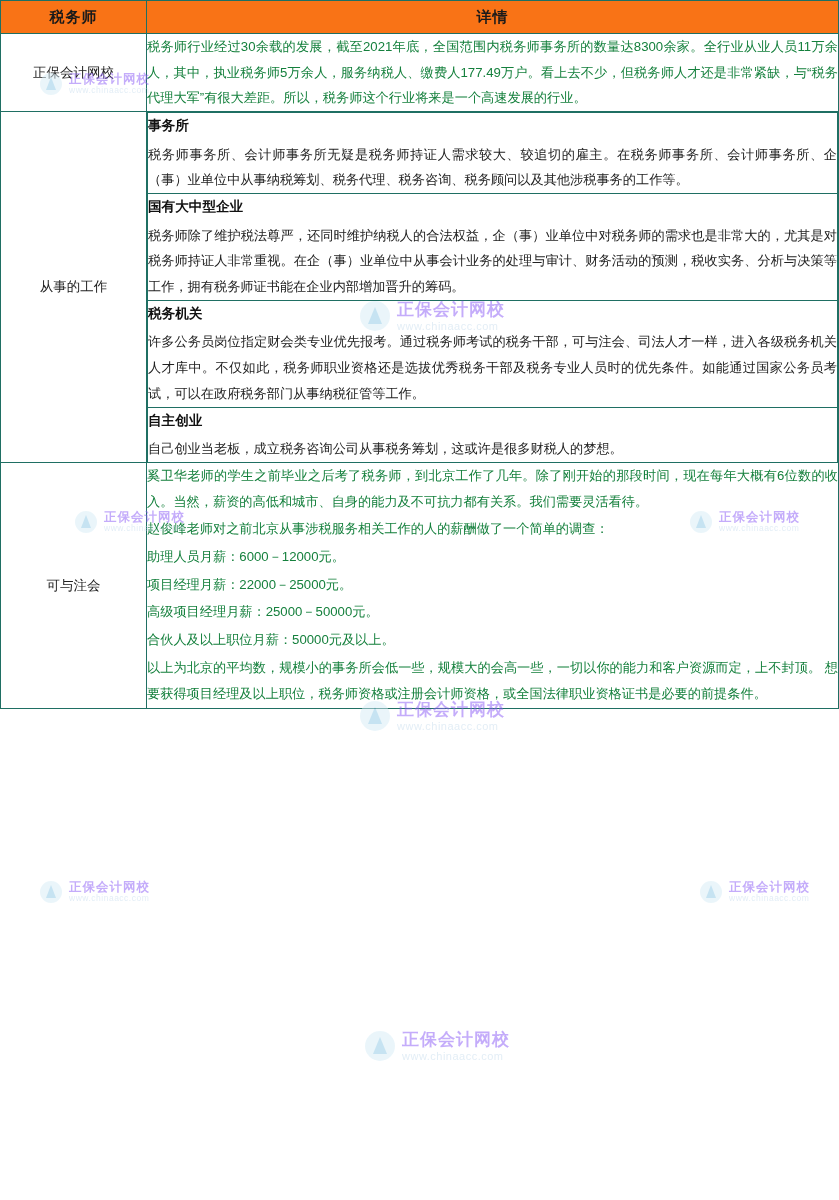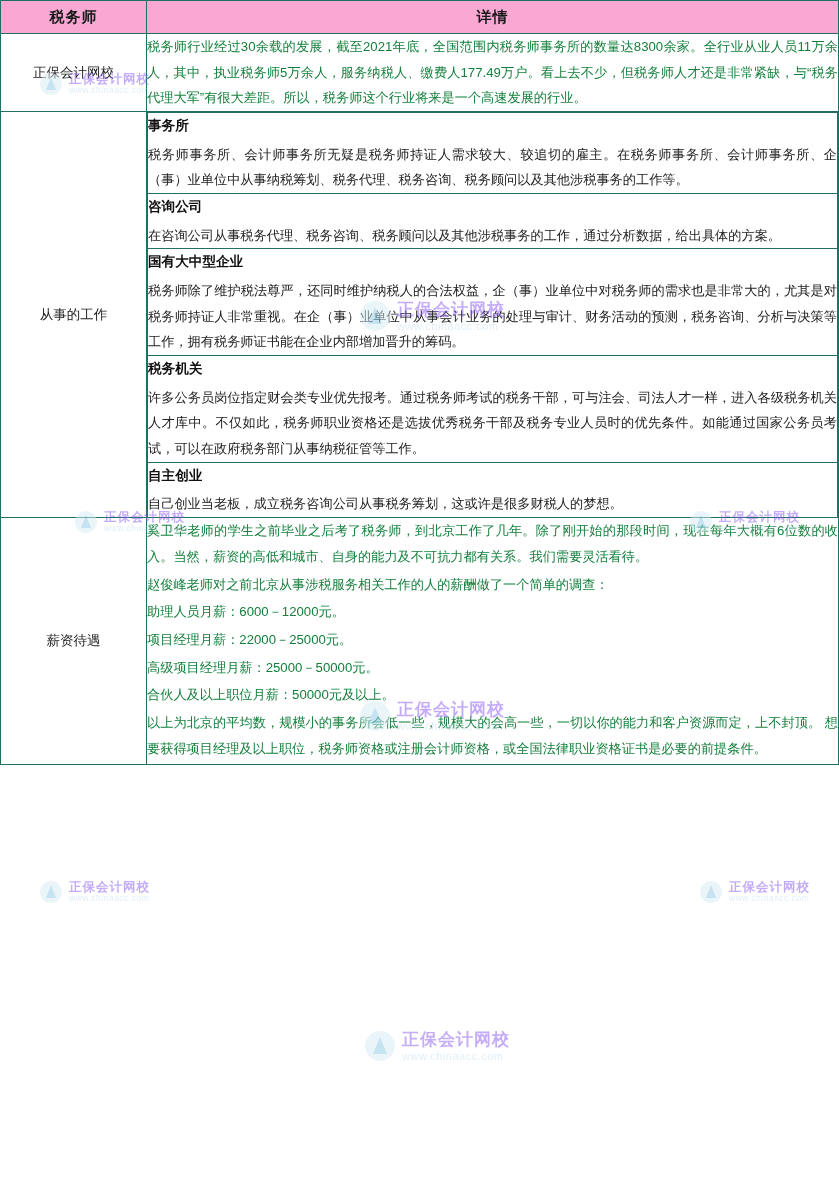"税务师" th.col-head { background: #f9a8d4 -> #f97316 }
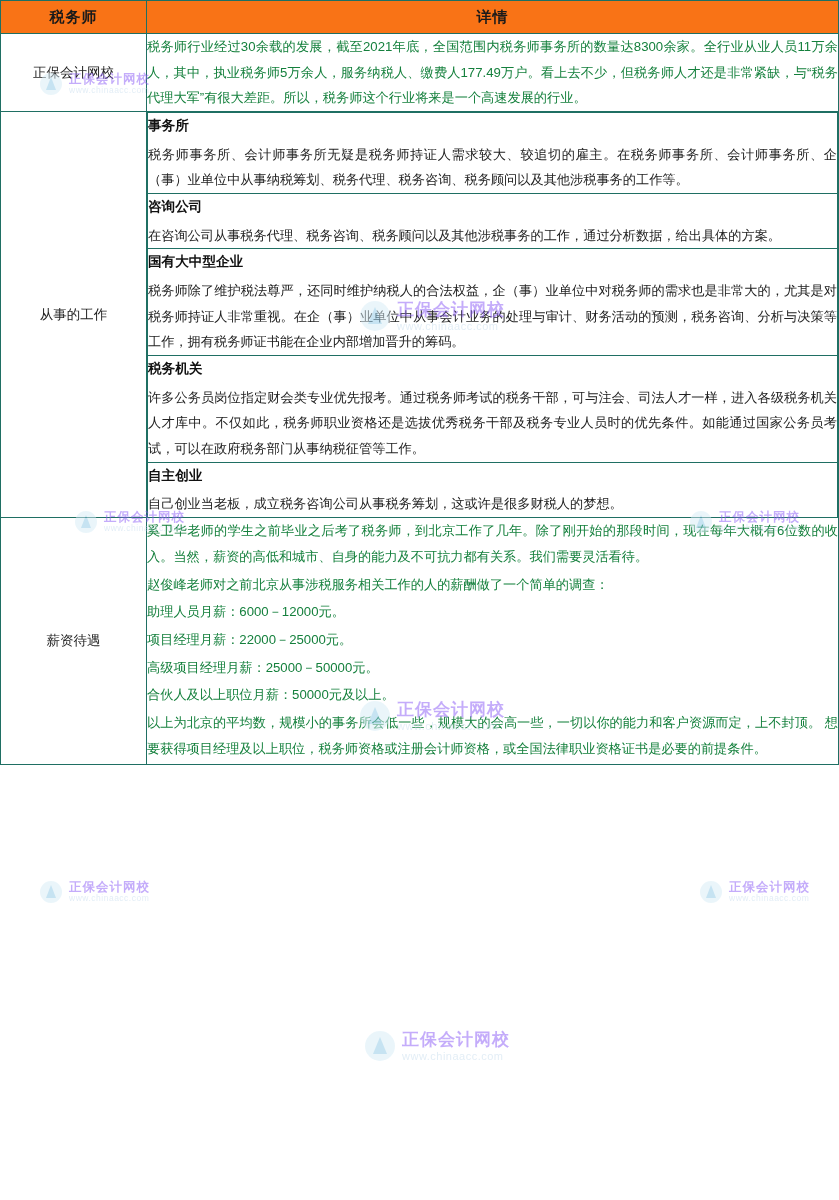"咨询公司" tr { html: <tr> <td> <span>咨询公司</span> <span>在咨询公司从事税务代理、税务咨询、税务顾问以及其他涉税事务的工作，通过分析数据，给出具体的方案。</span> </td> </tr> -> none }
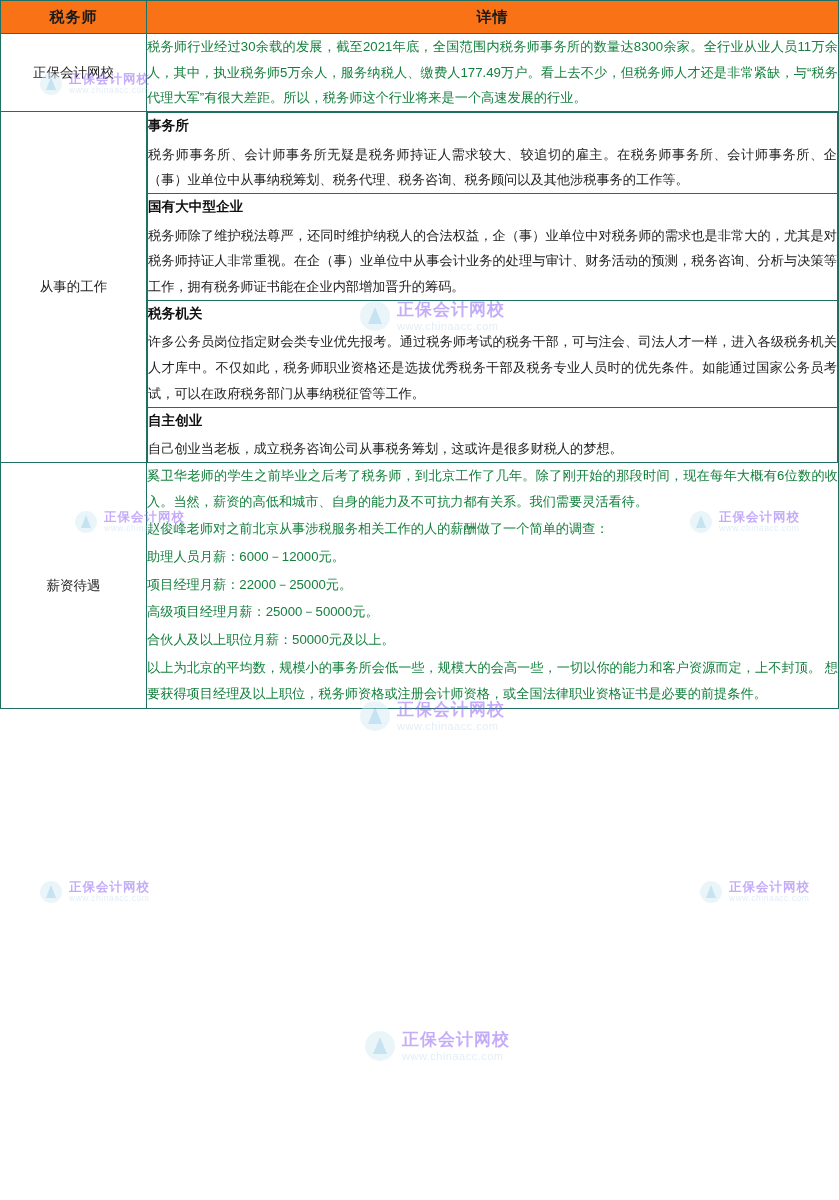"税务师除了维护税法尊严，还同时维护纳税人的合法权益，企（事）业单位中对税务师的需" span.para { text: 务咨询 -> 收实务 }
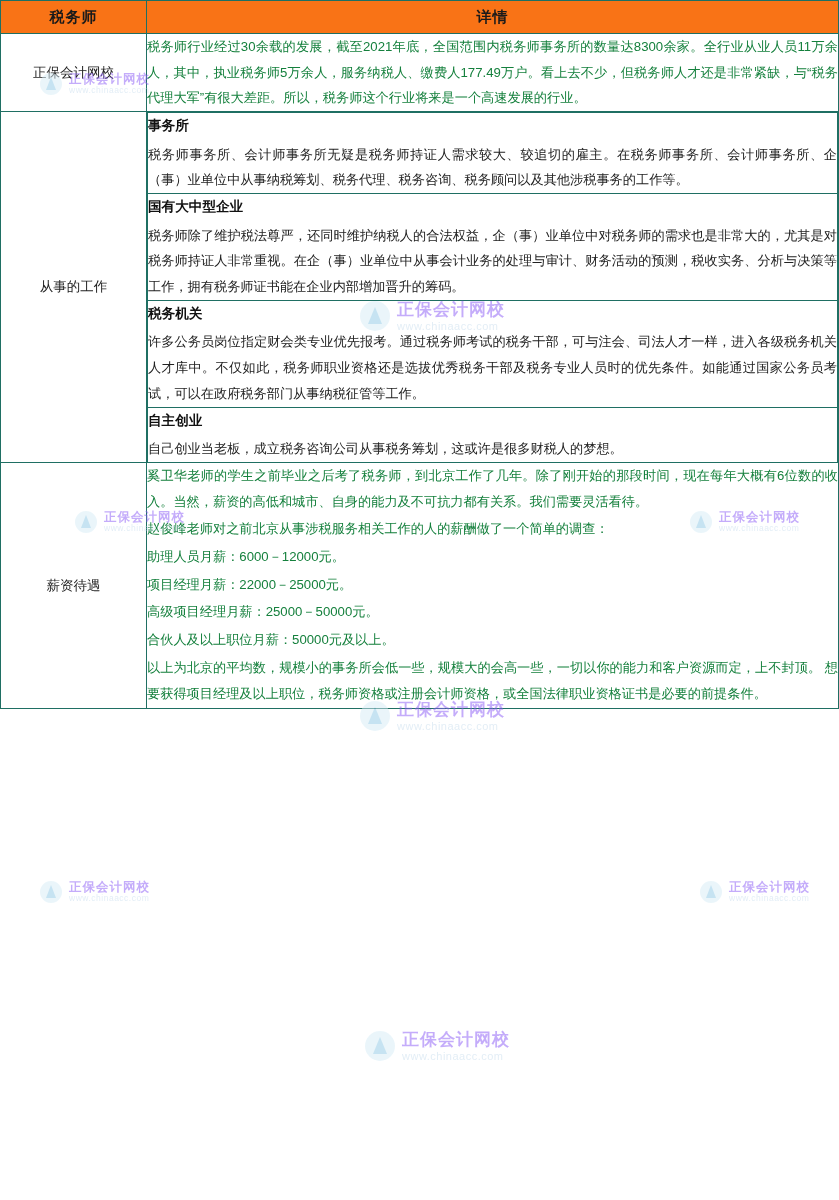"薪资待遇" td.rowlabel { text: 薪资待遇 -> 可与注会 }
